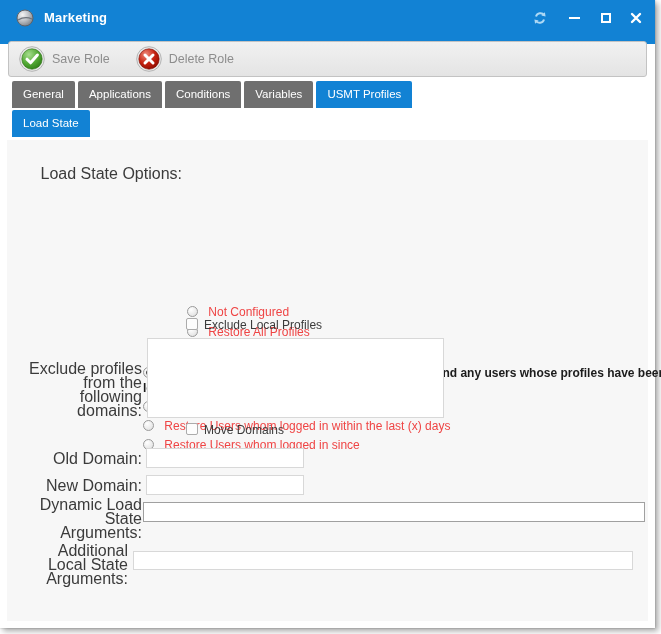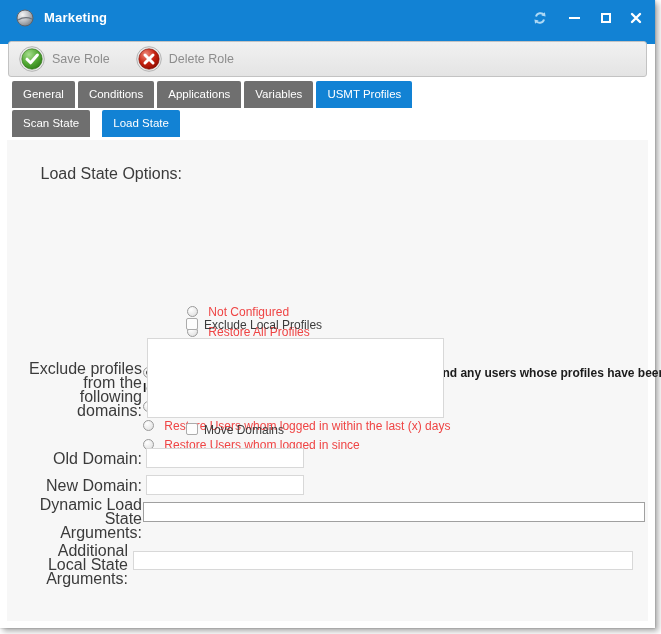"Conditions" div.tab { order: before "Applications" -> after "Applications" }
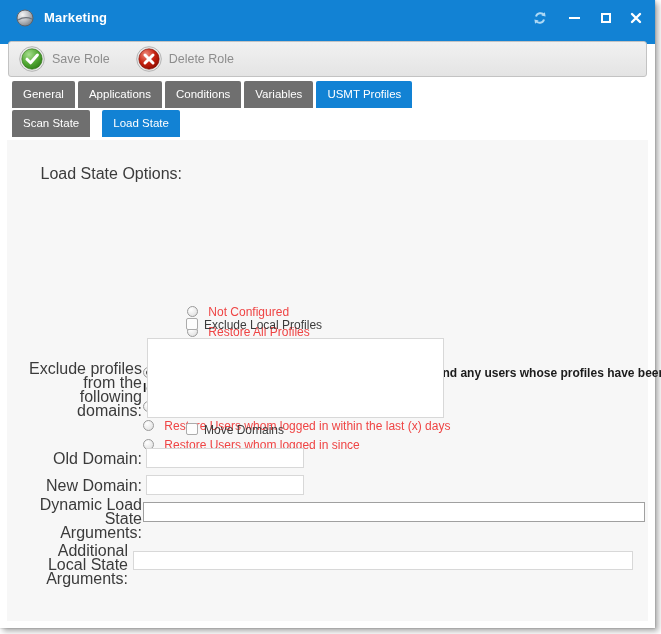"Scan State" div.tab { html: <div>Scan State</div> -> none }
